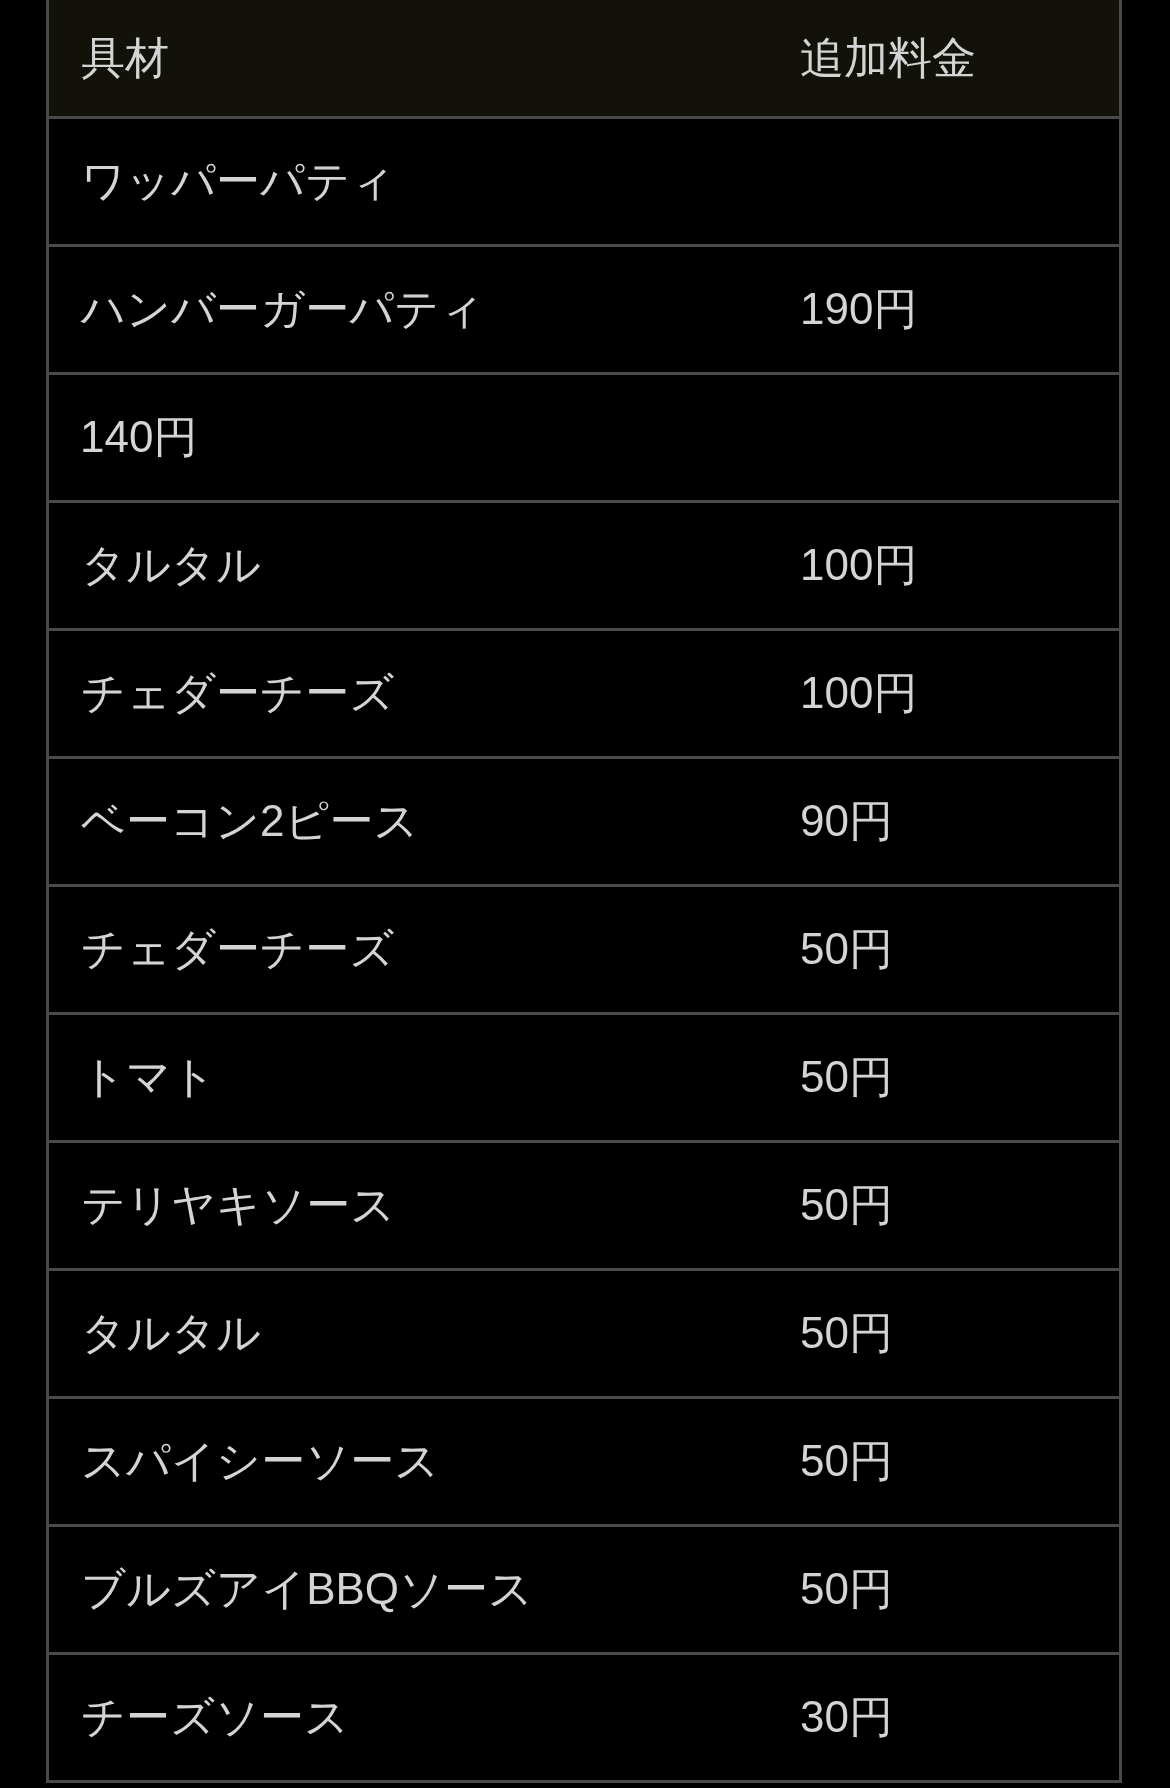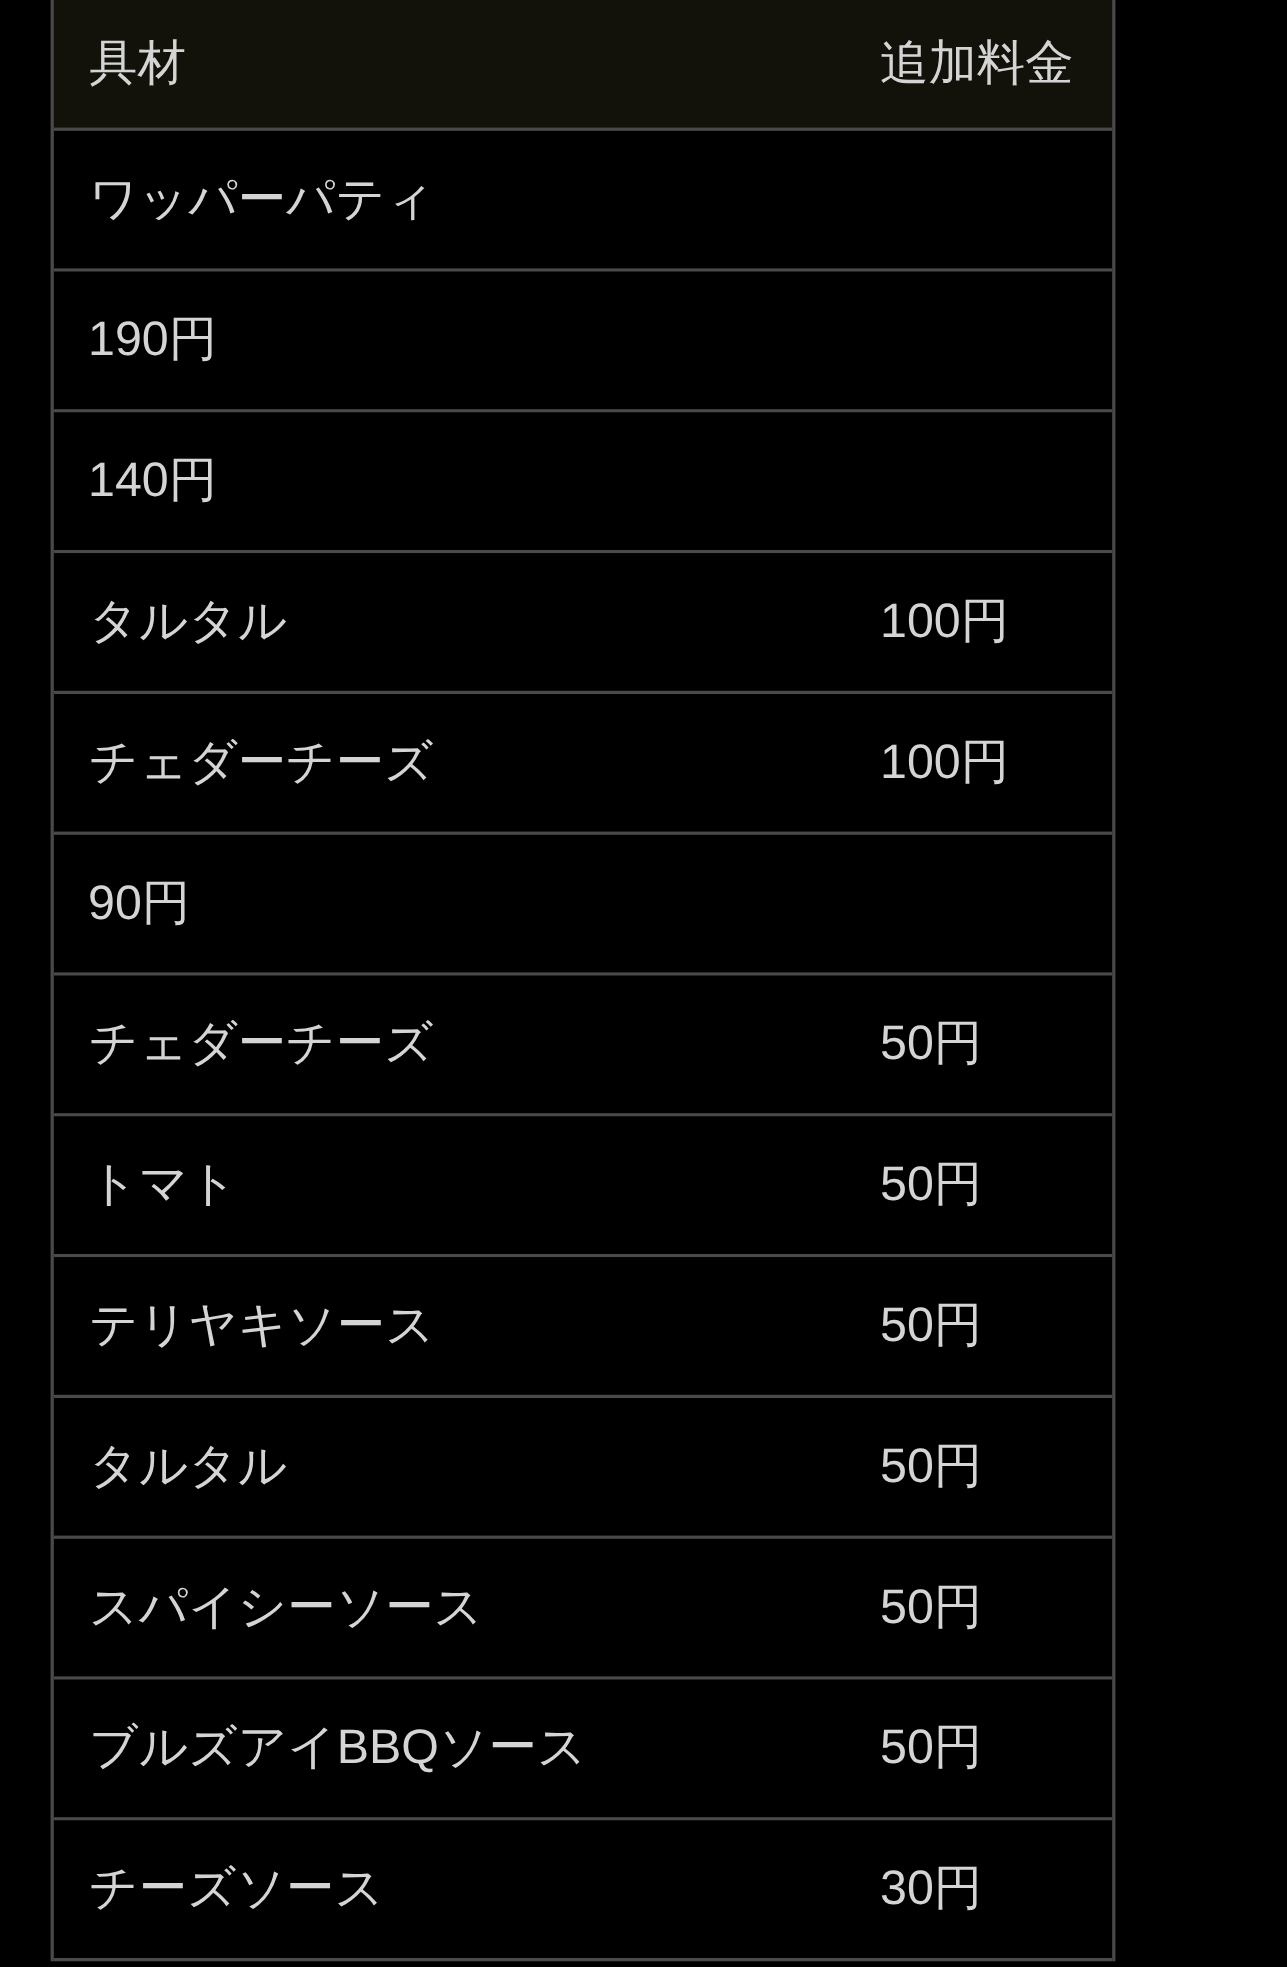"具材" .price-table { width: 968px -> 1076px }
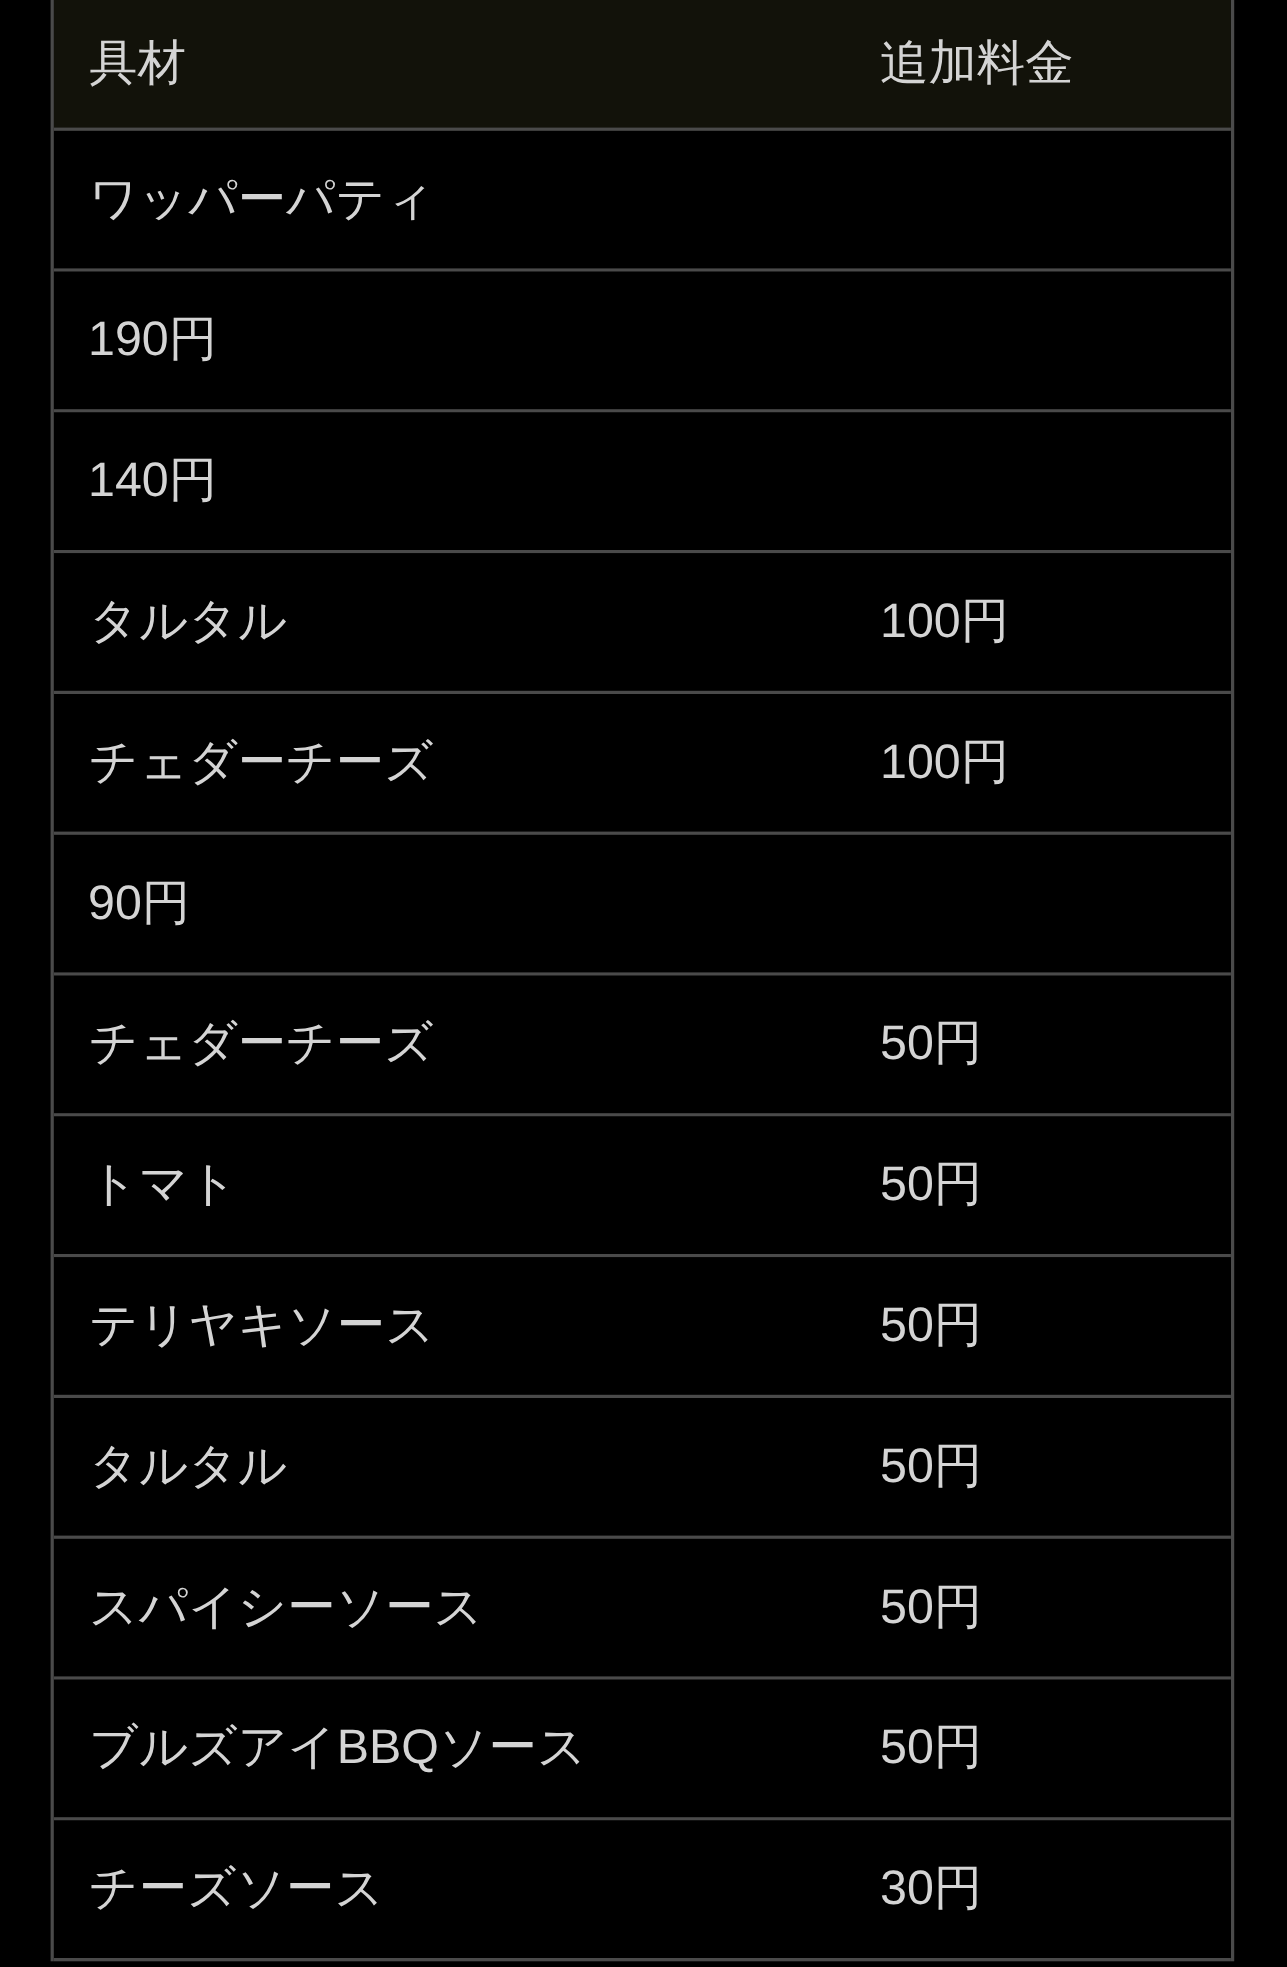"ハンバーガーパティ" div.cell-left { html: none -> <div>ハンバーガーパティ</div> }
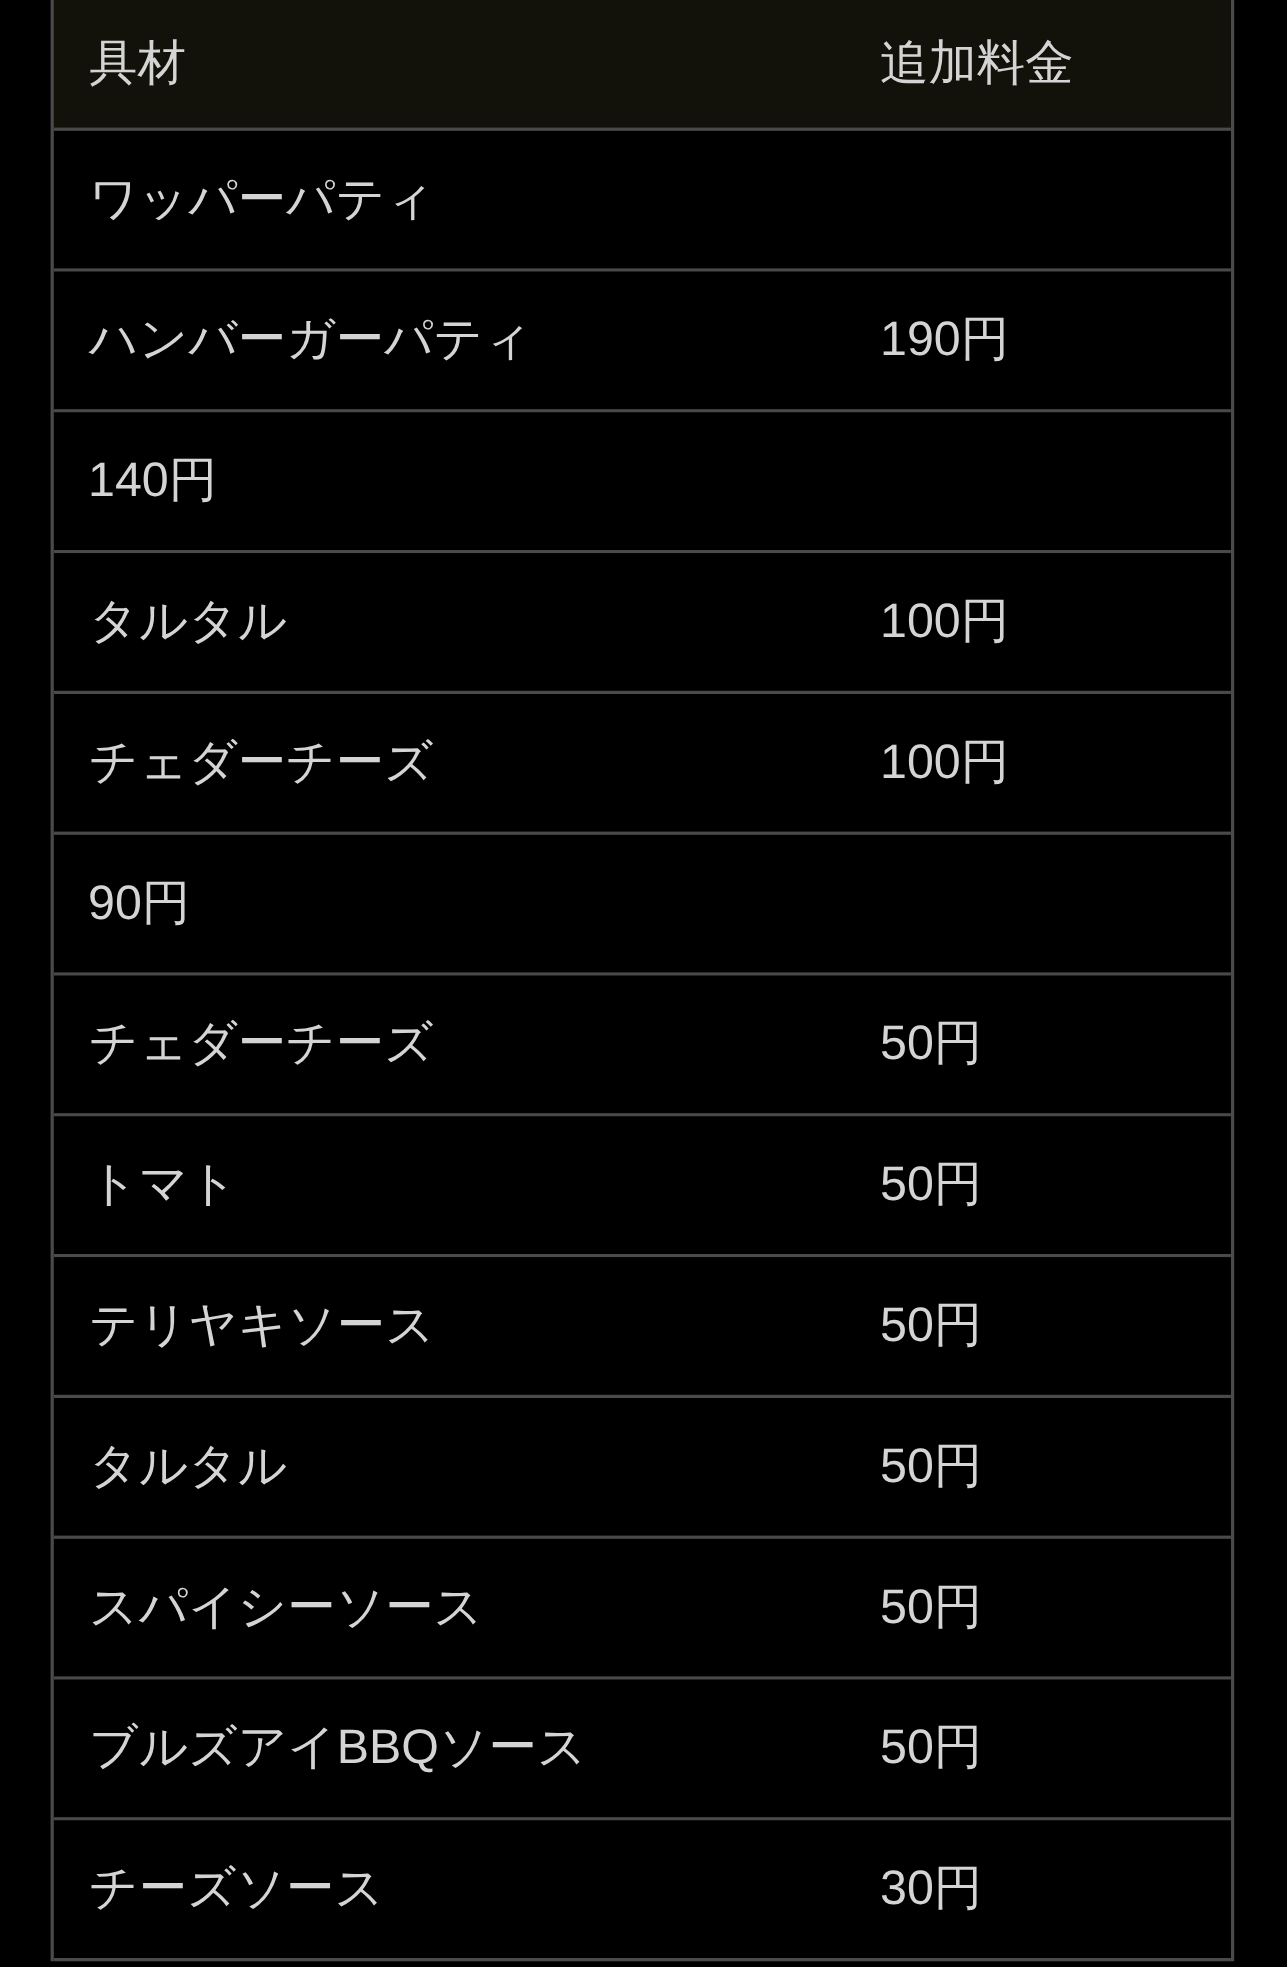"ベーコン2ピース" div.cell-left { html: none -> <div>ベーコン2ピース</div> }
